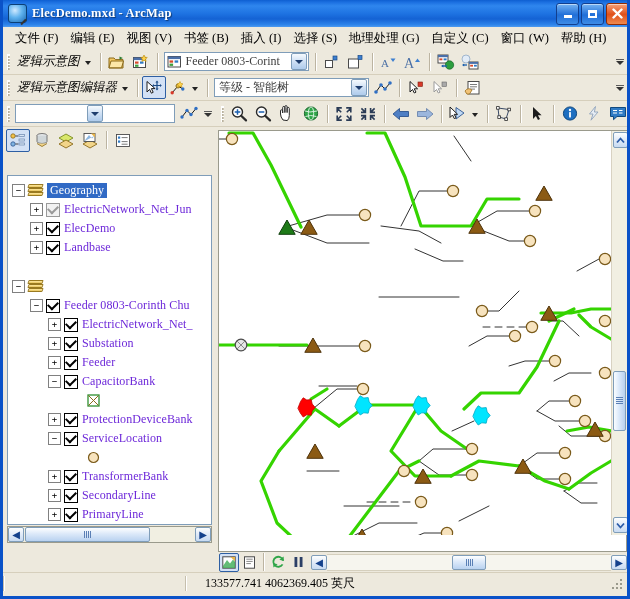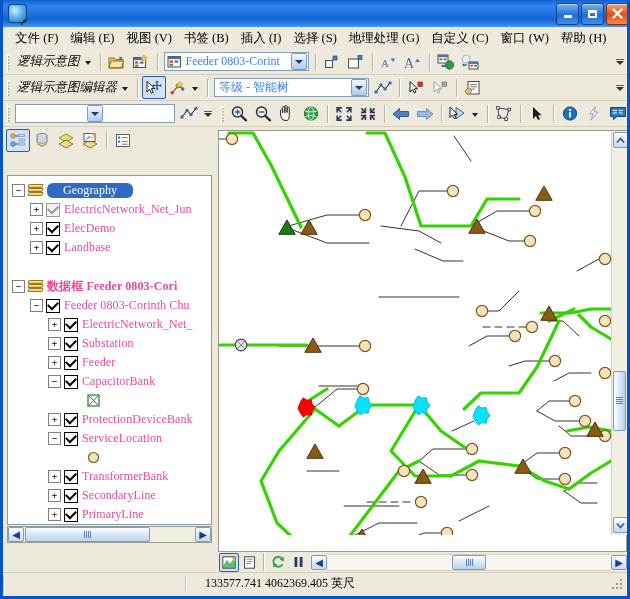"ElecDemo.mxd - ArcMap" div { html: none -> <div>ElecDemo.mxd - ArcMap</div> }
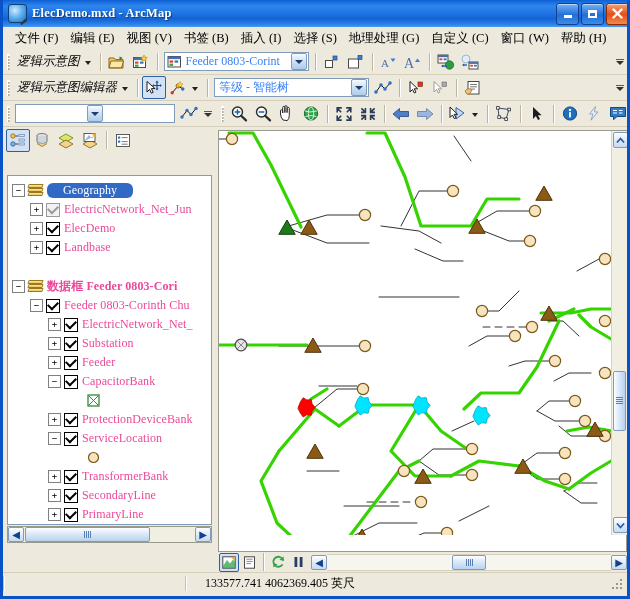"Feeder 0803-Corint" .combo .ctext { color: #3b82f6 -> #404040 }
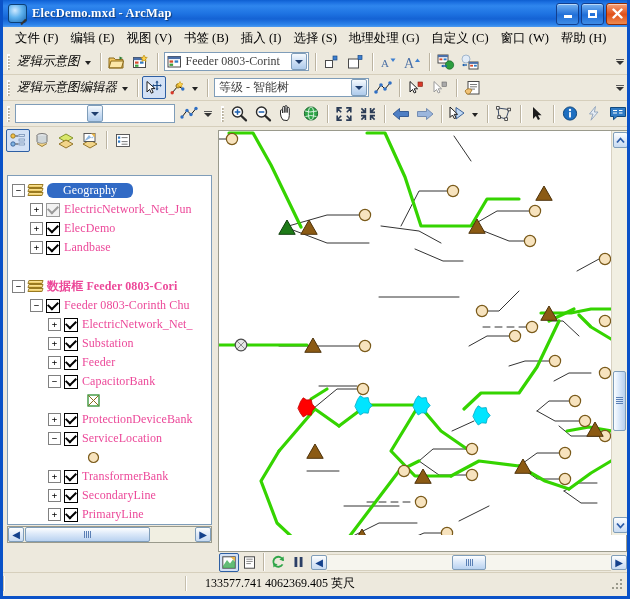"Geography" .tlabel.sel { border-radius: 6px -> none; padding: 0 16px -> 0 3px }
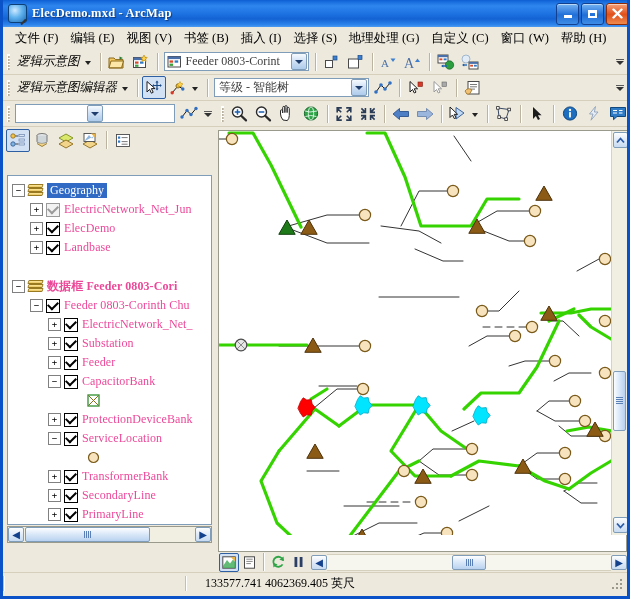"ElectricNetwork_Net_Jun" .tlabel { color: #ec4899 -> #6d28d9 }
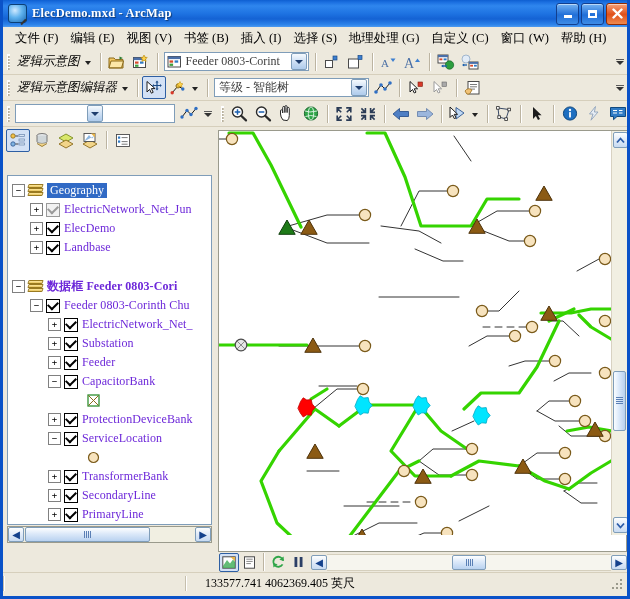"数据框 Feeder 0803-Cori" span.tlabel { html: <span>数据框 Feeder 0803-Cori</span> -> none }
